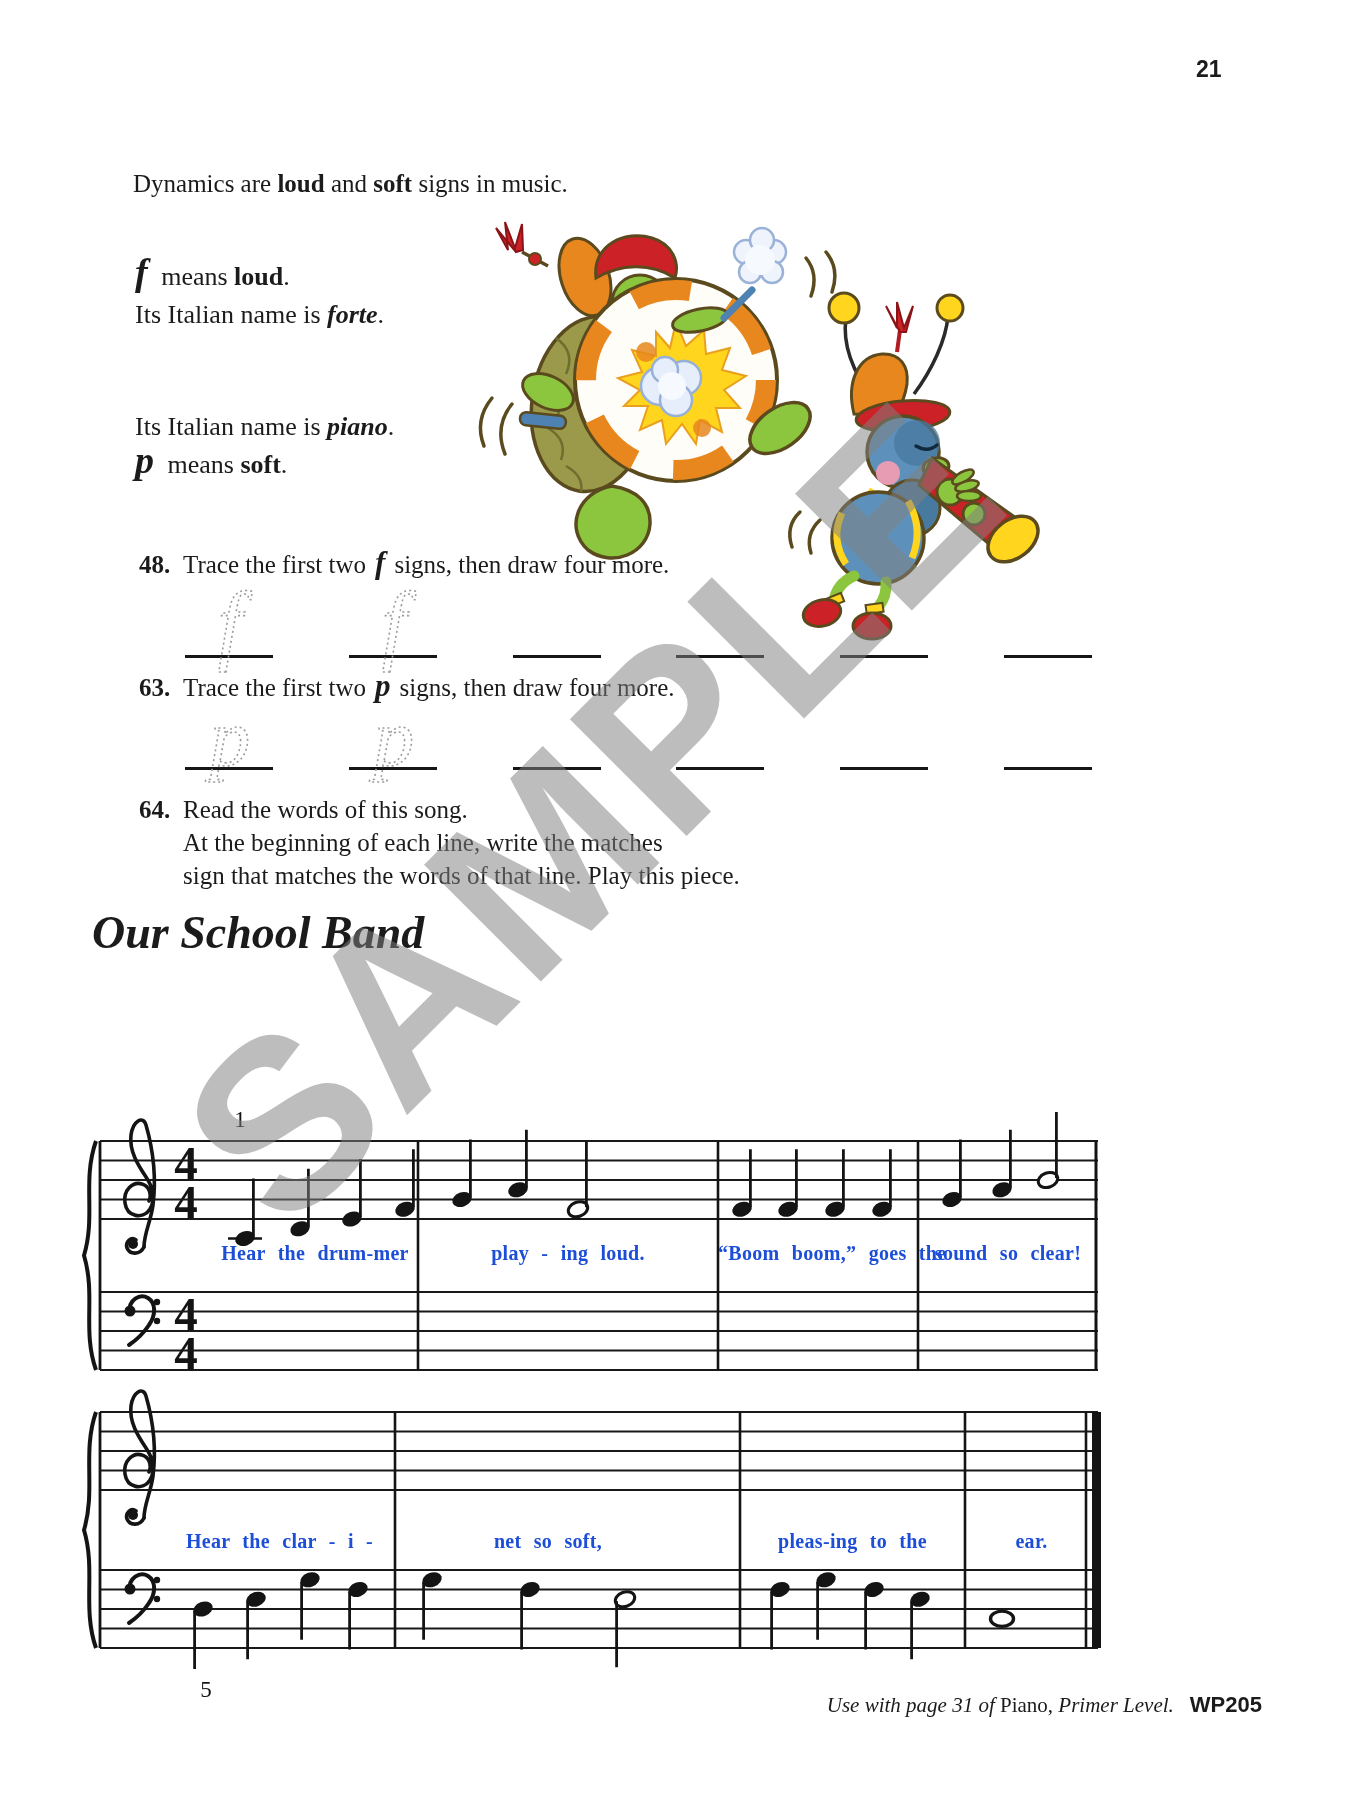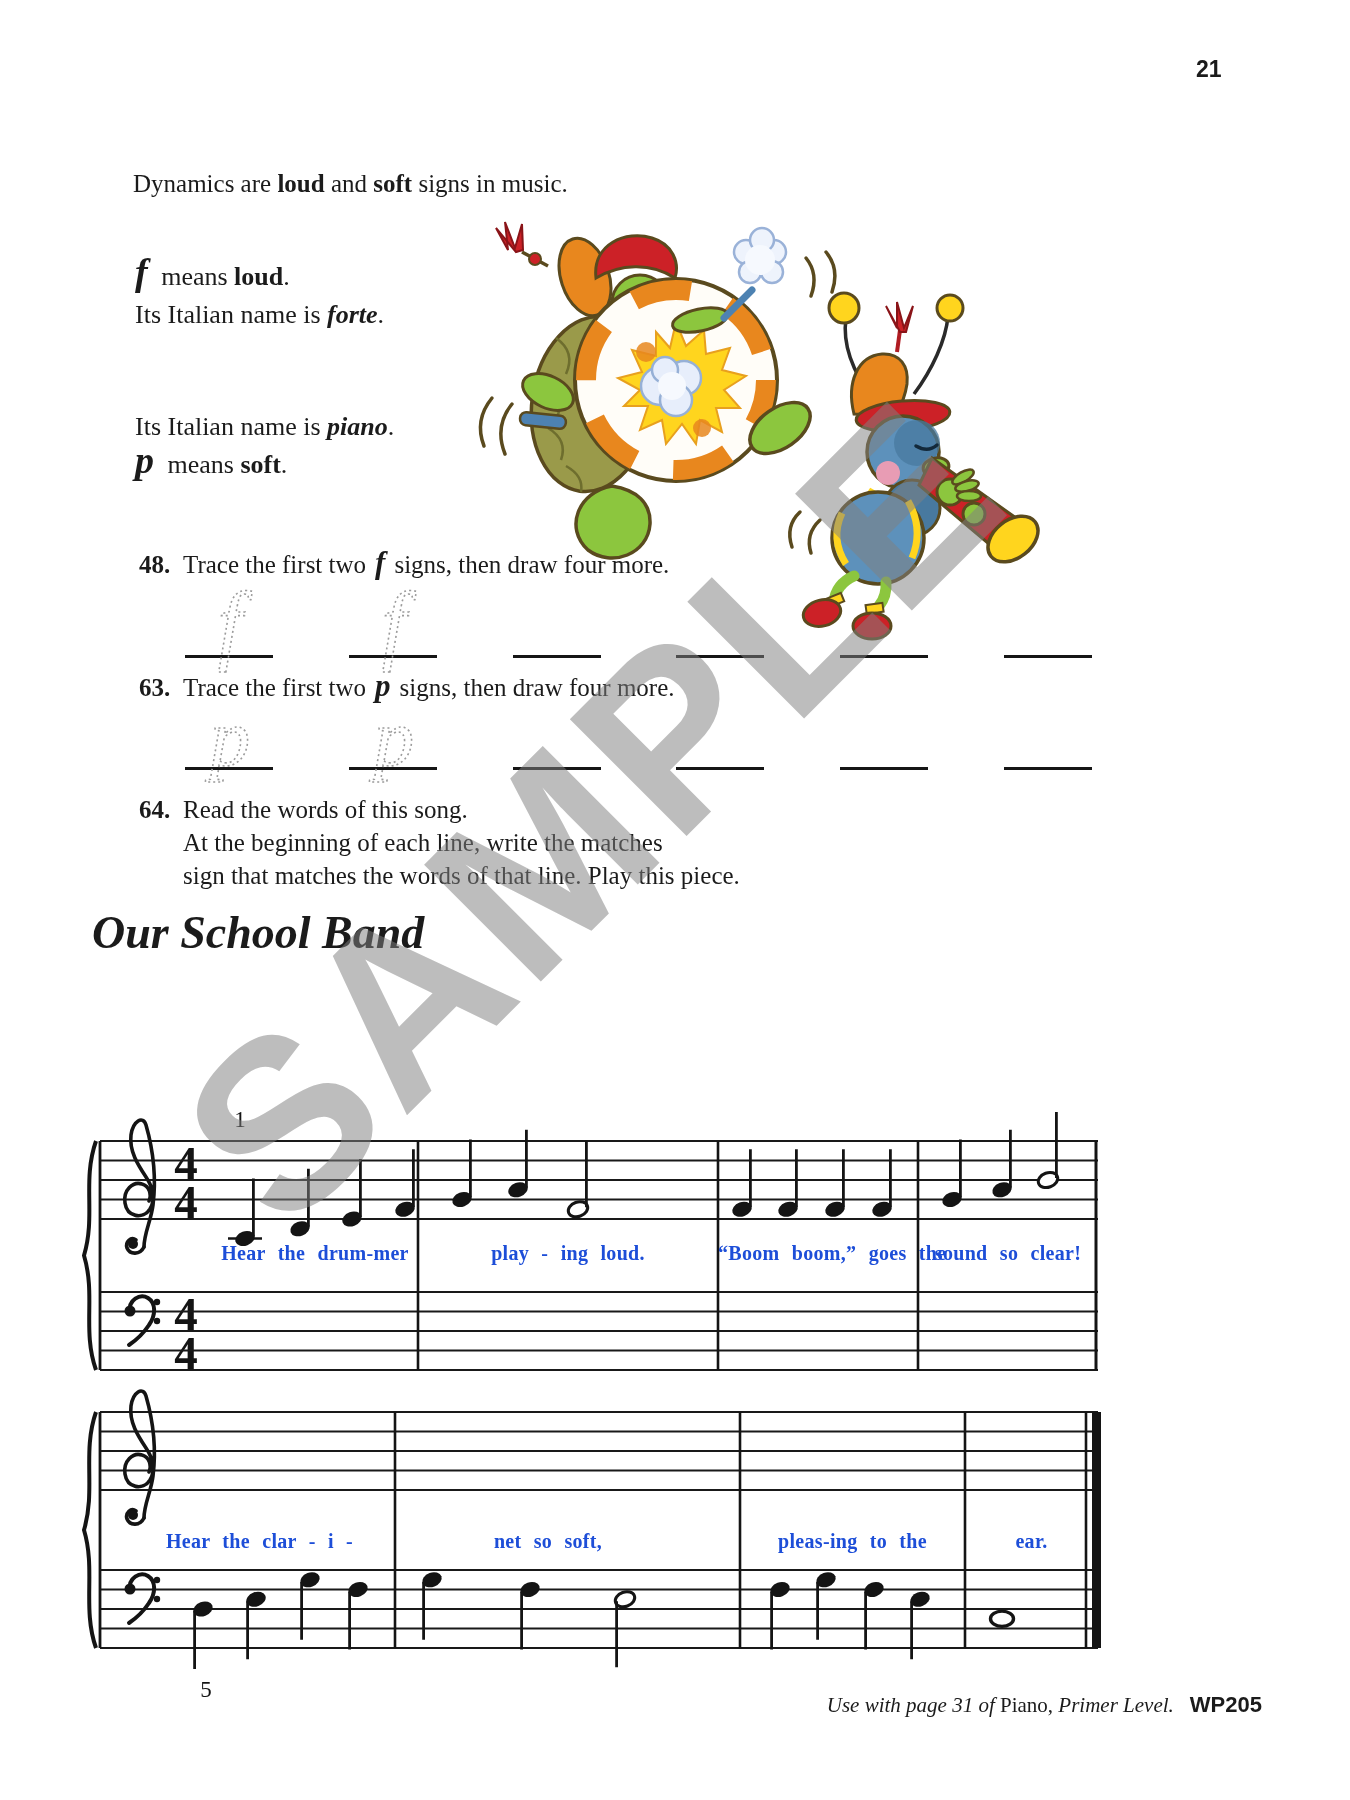"Hear the clar - i" div.lyric { left: 132px -> 152px }
